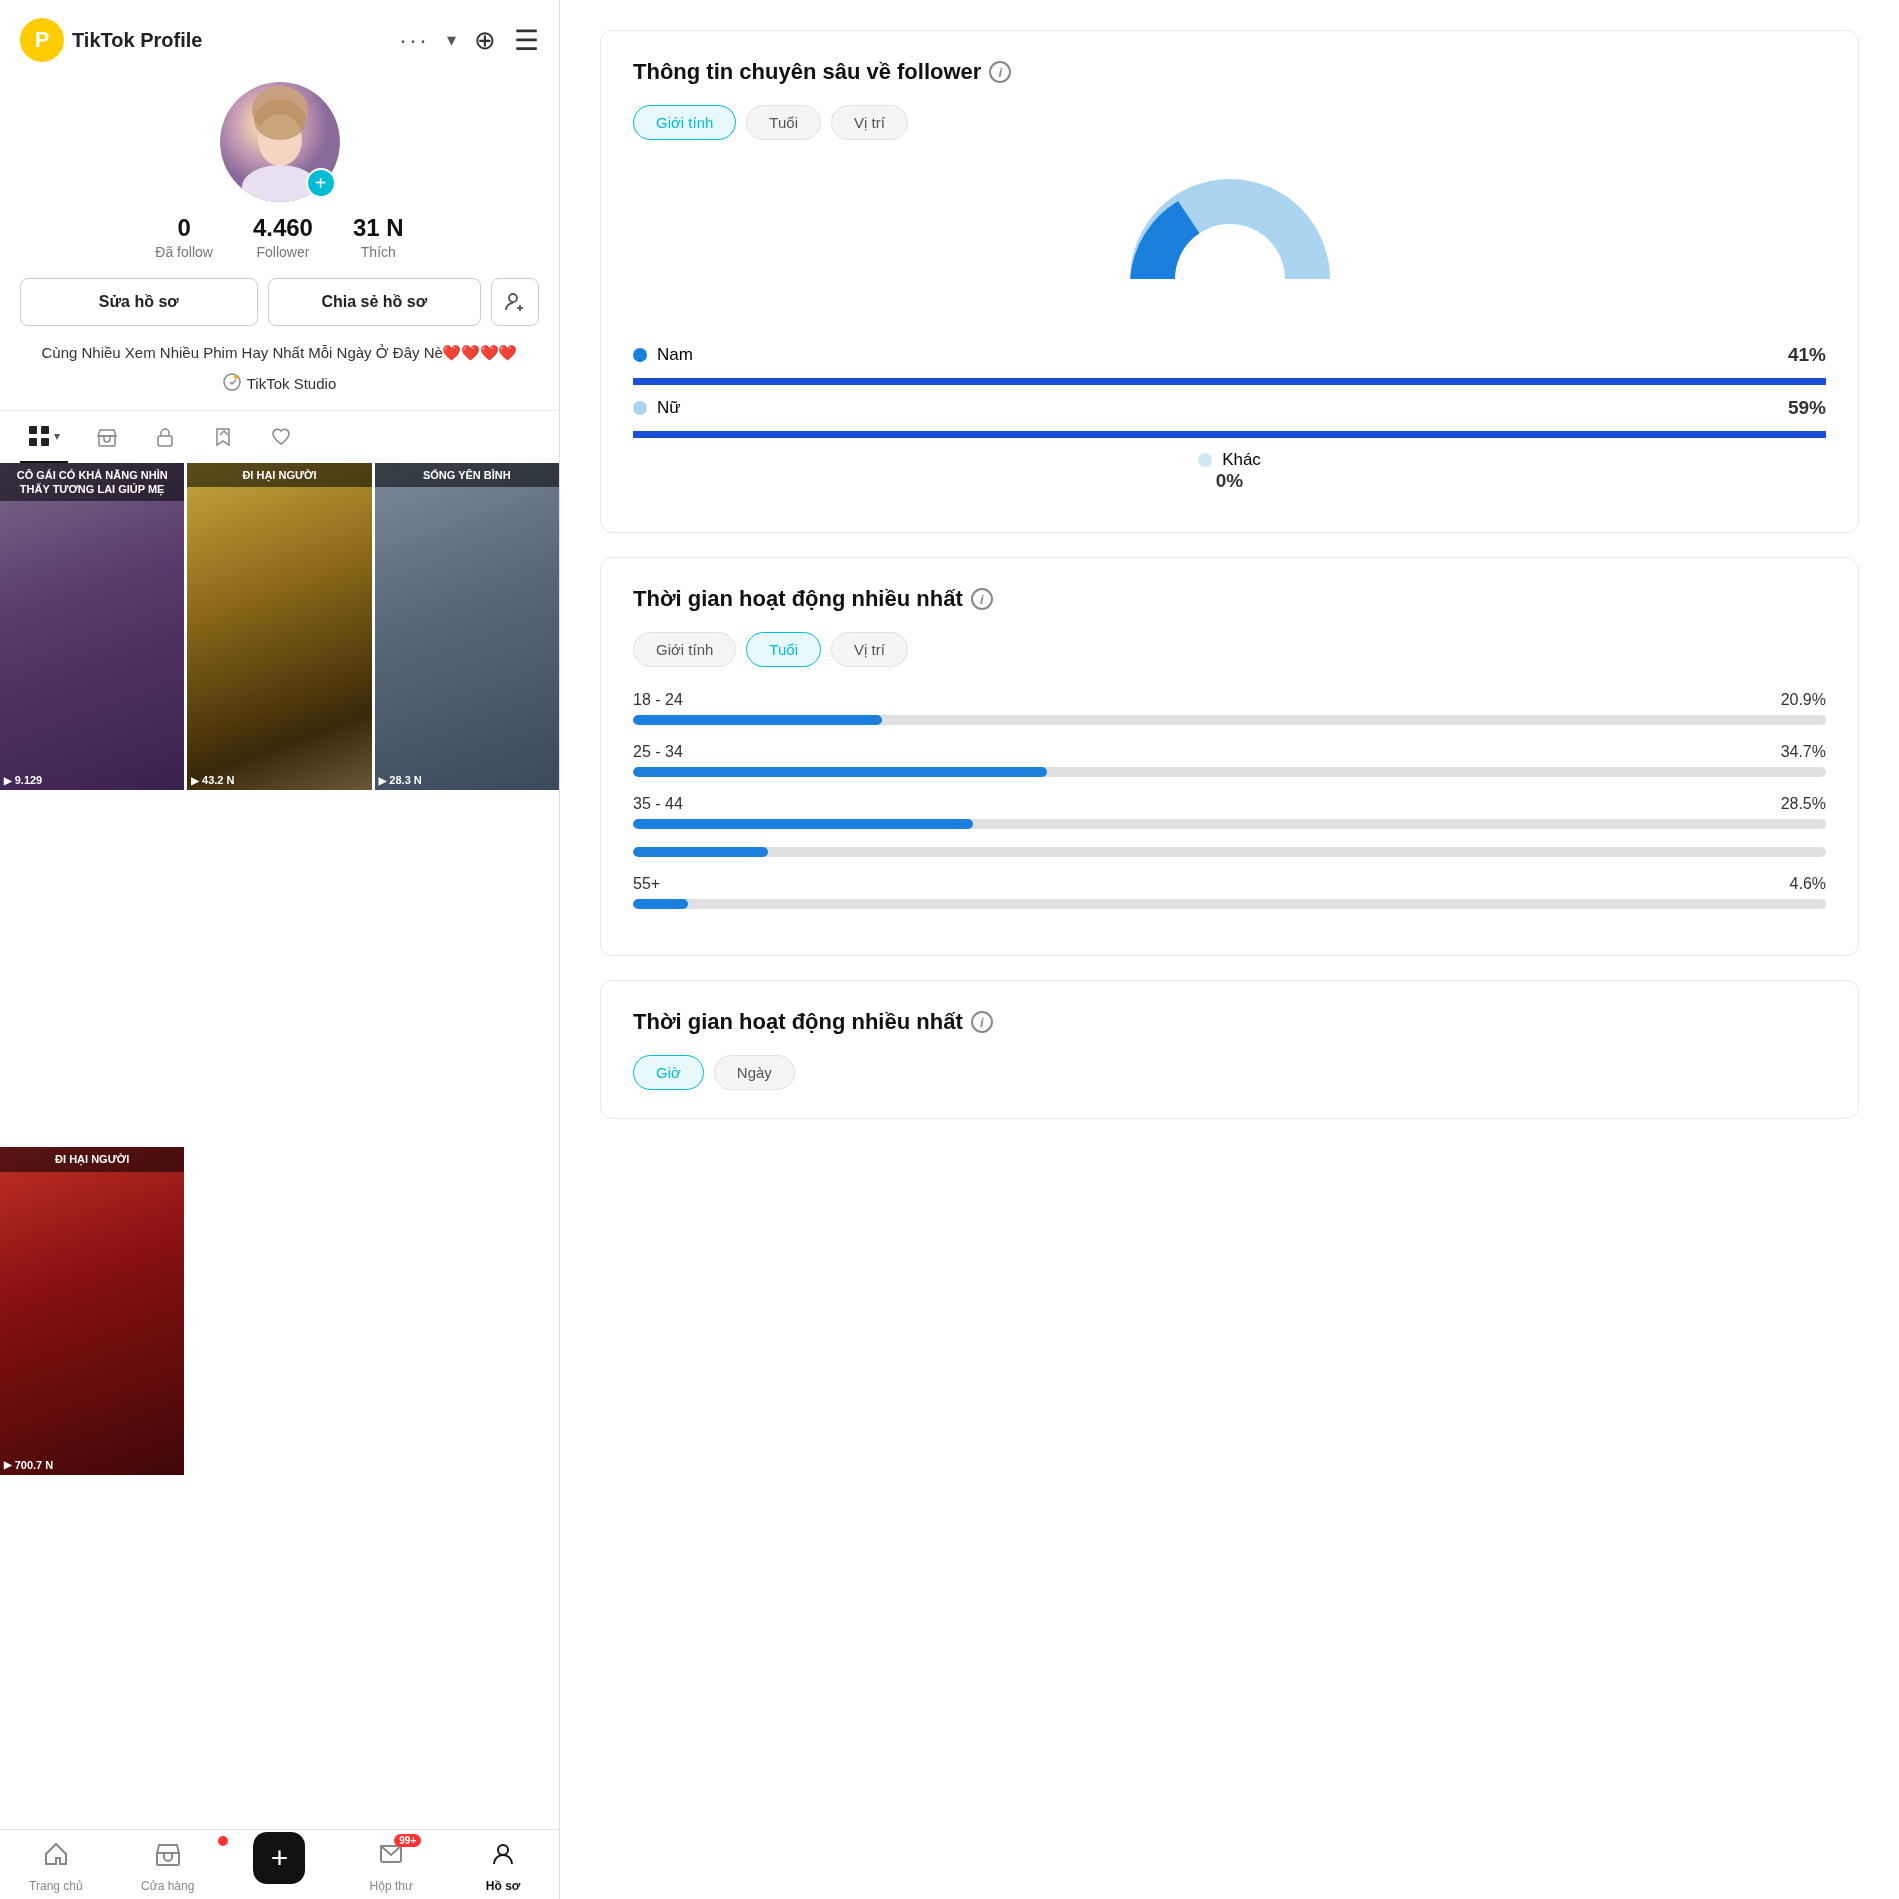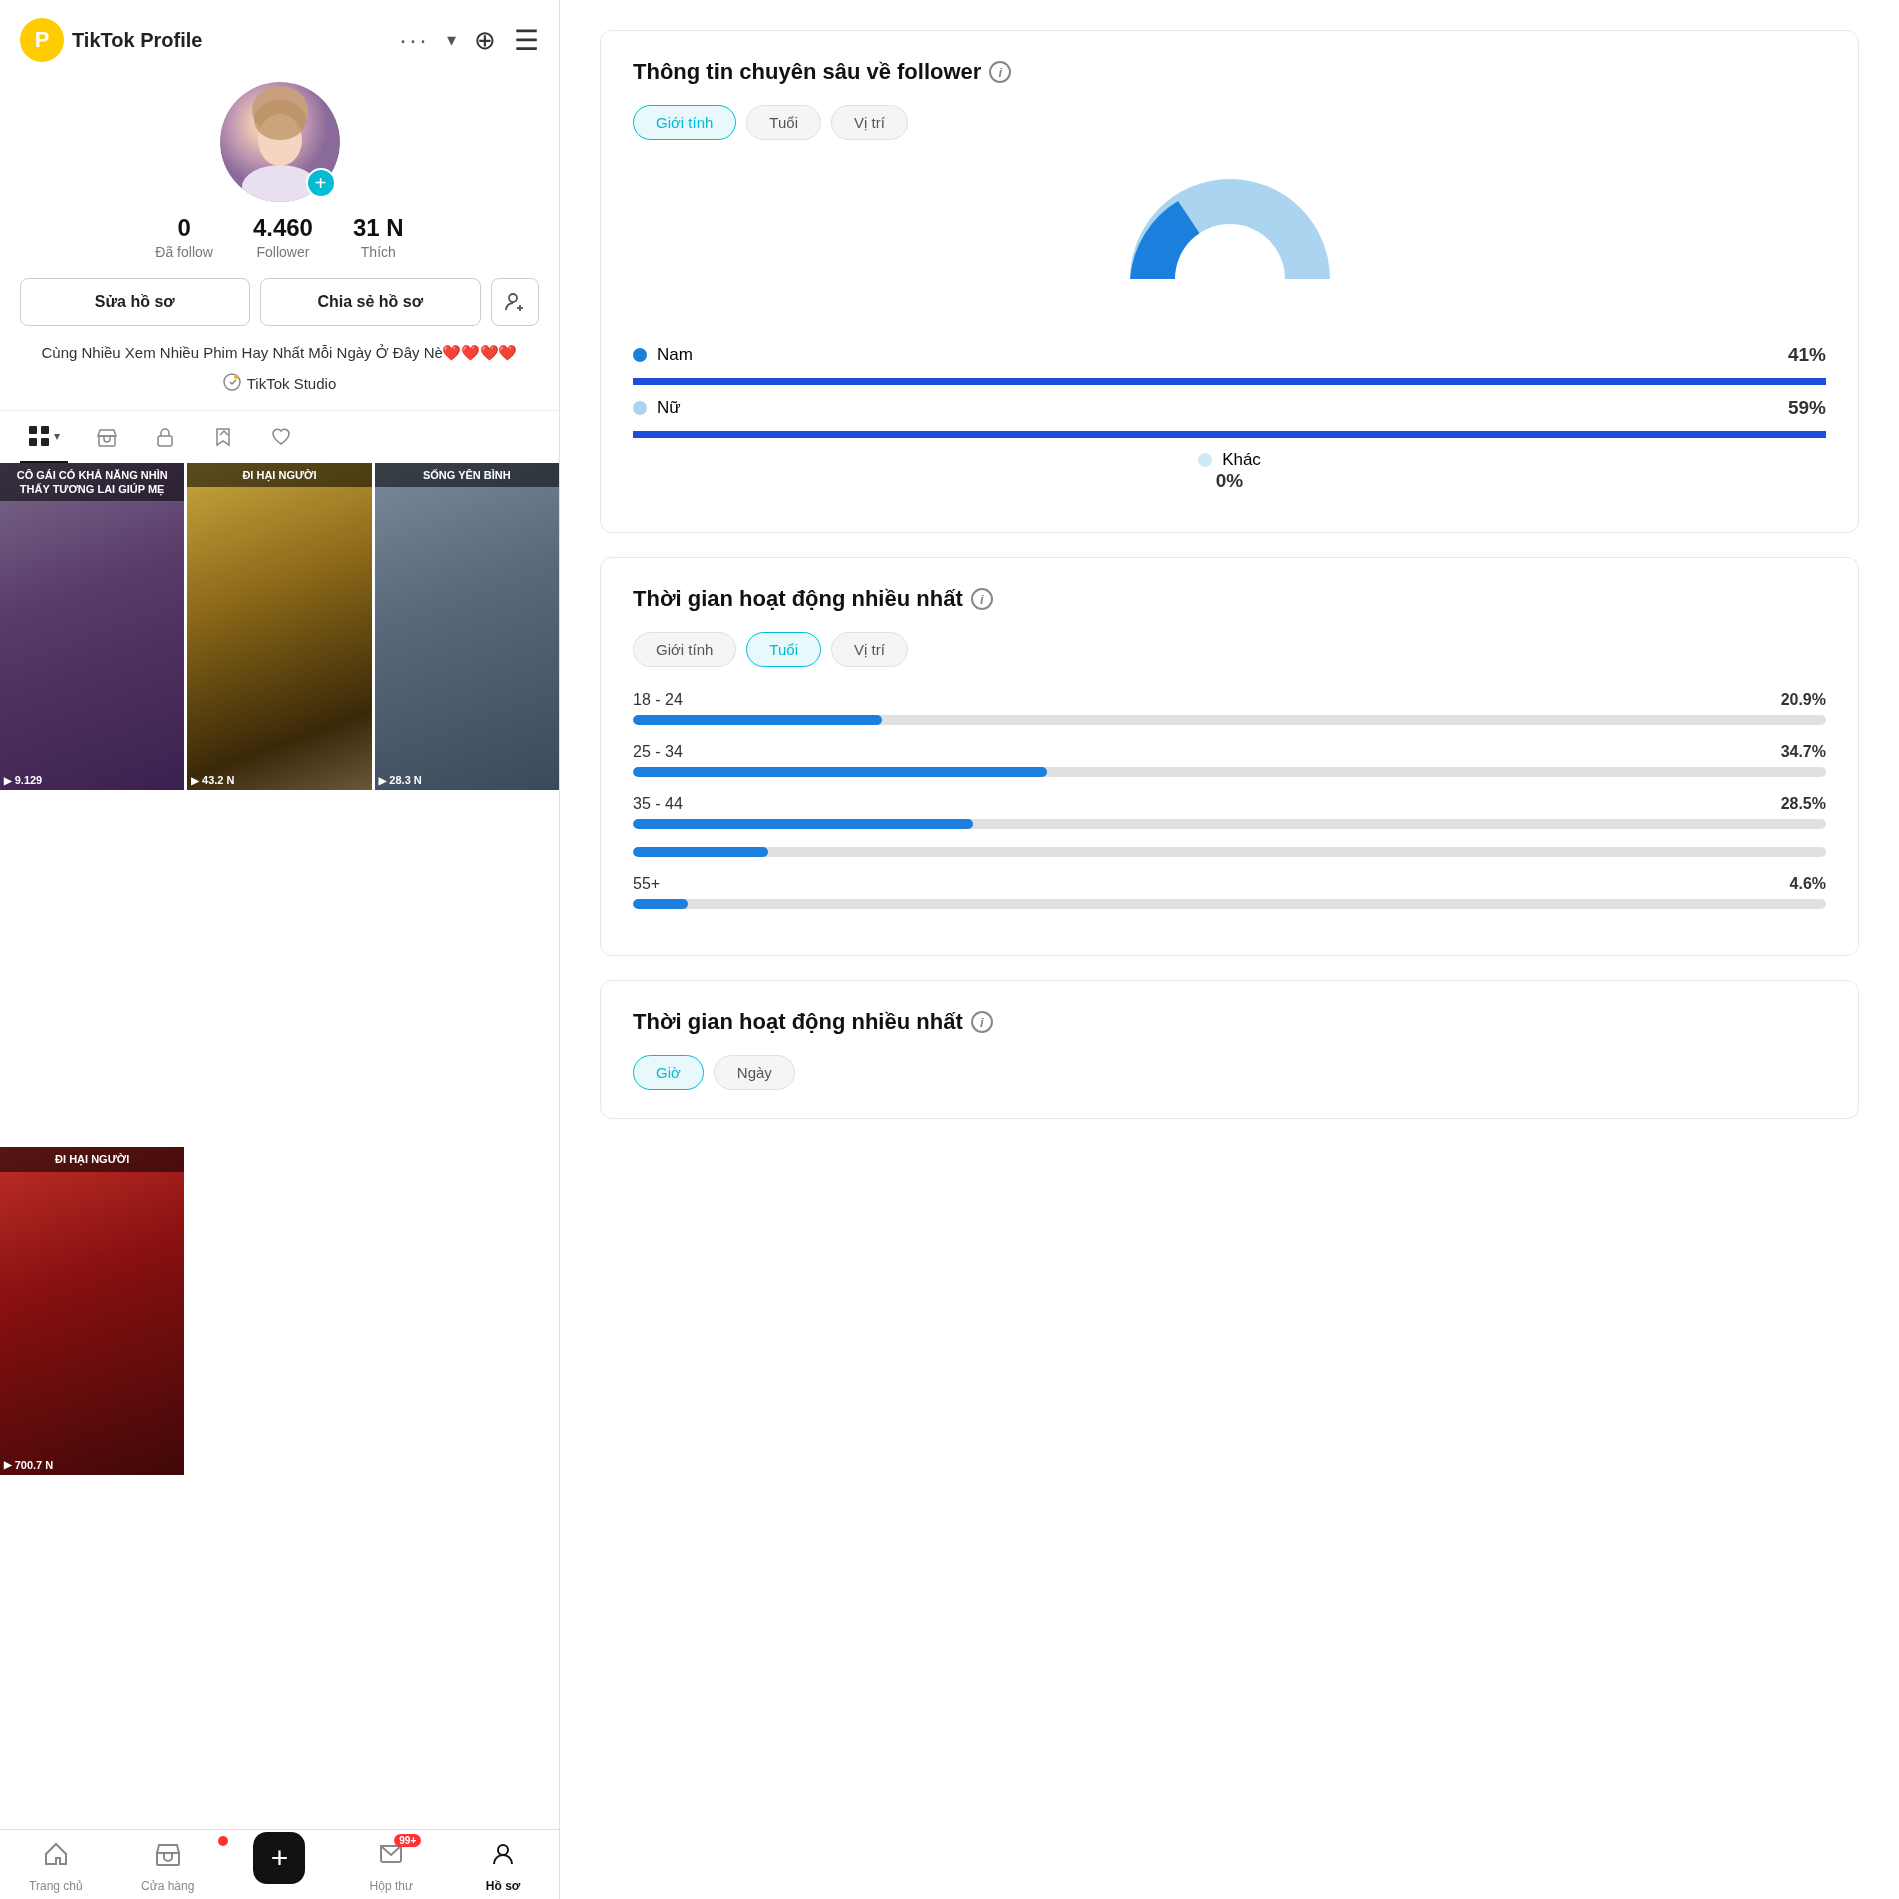"Sửa hồ sơ" .btn-edit { padding: 12px 4px -> 12px 12px }
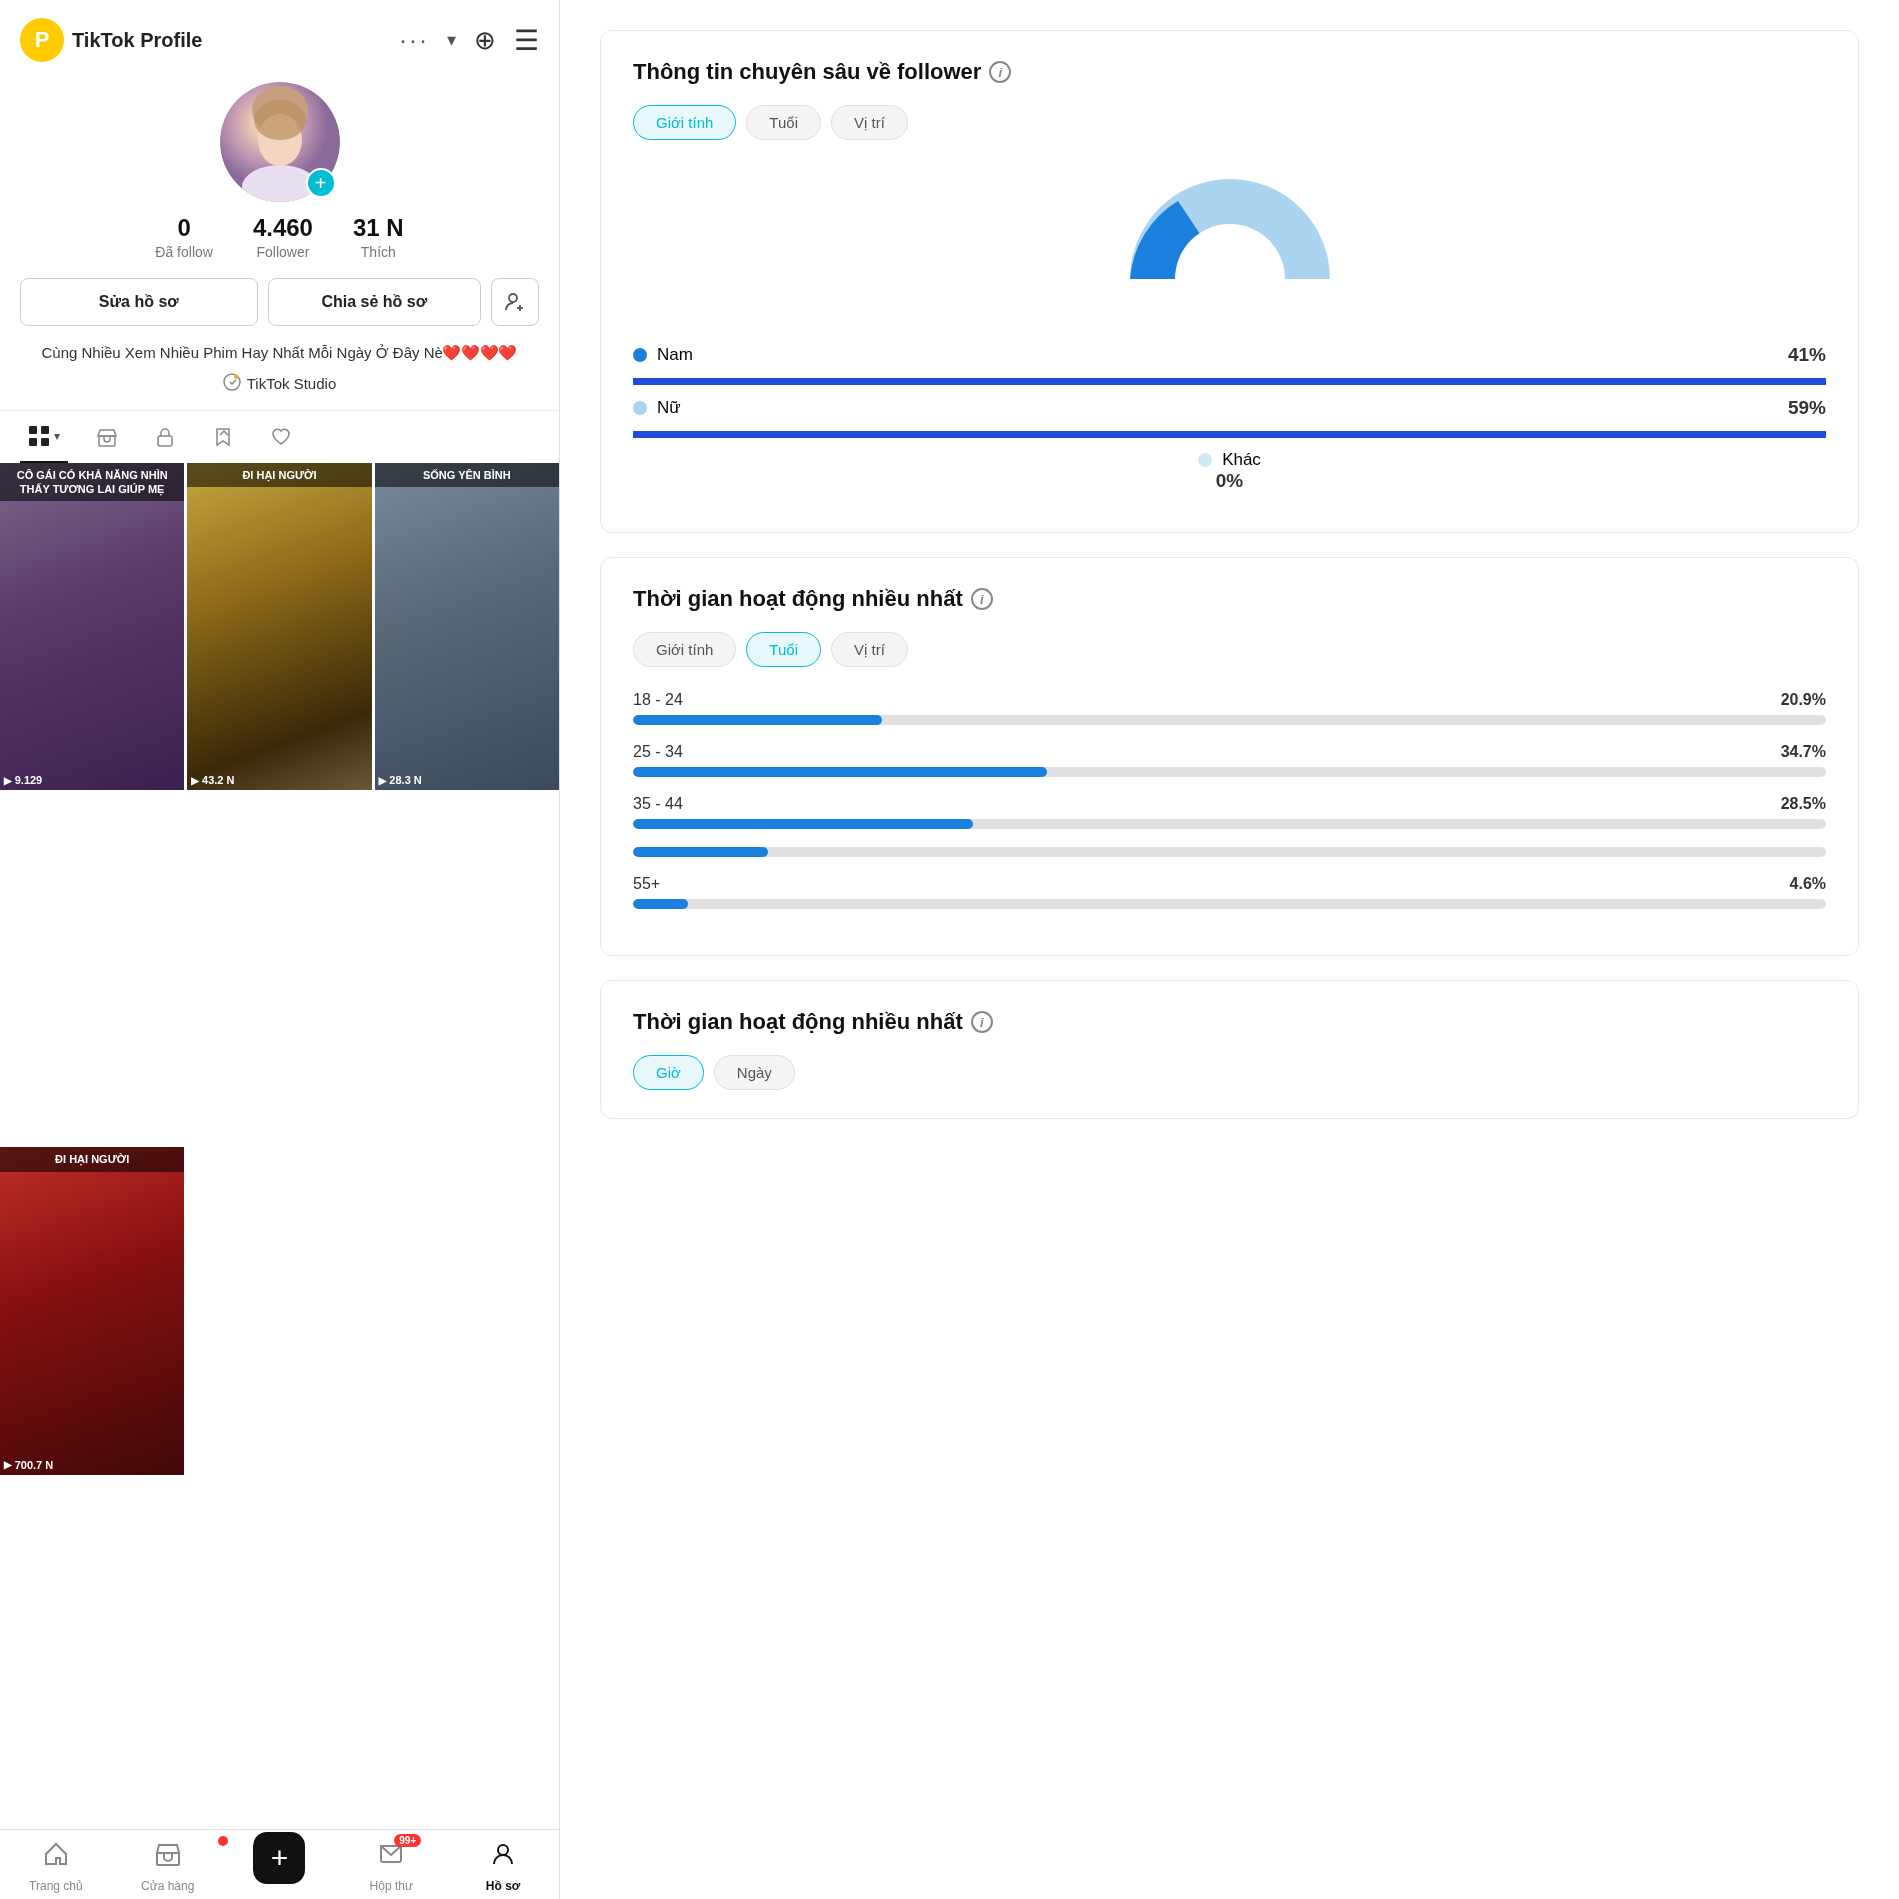"20.9%" .age-pct { font-weight: 700 -> 400 }
